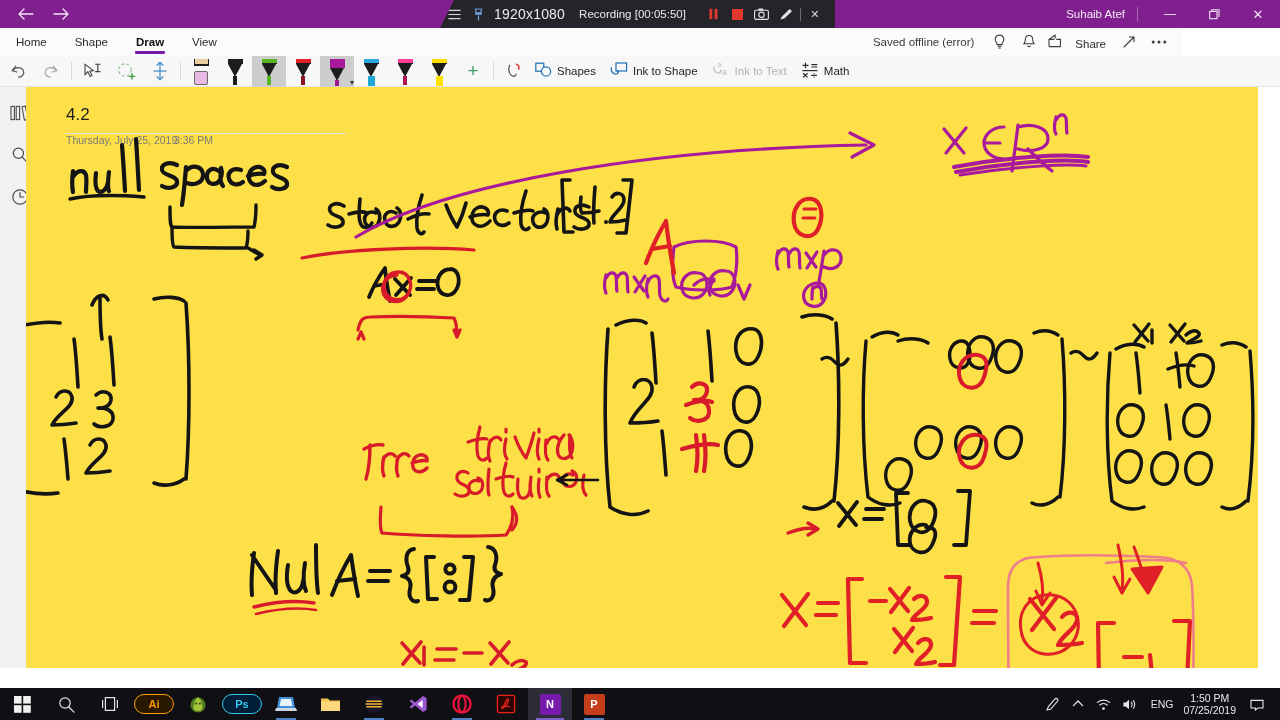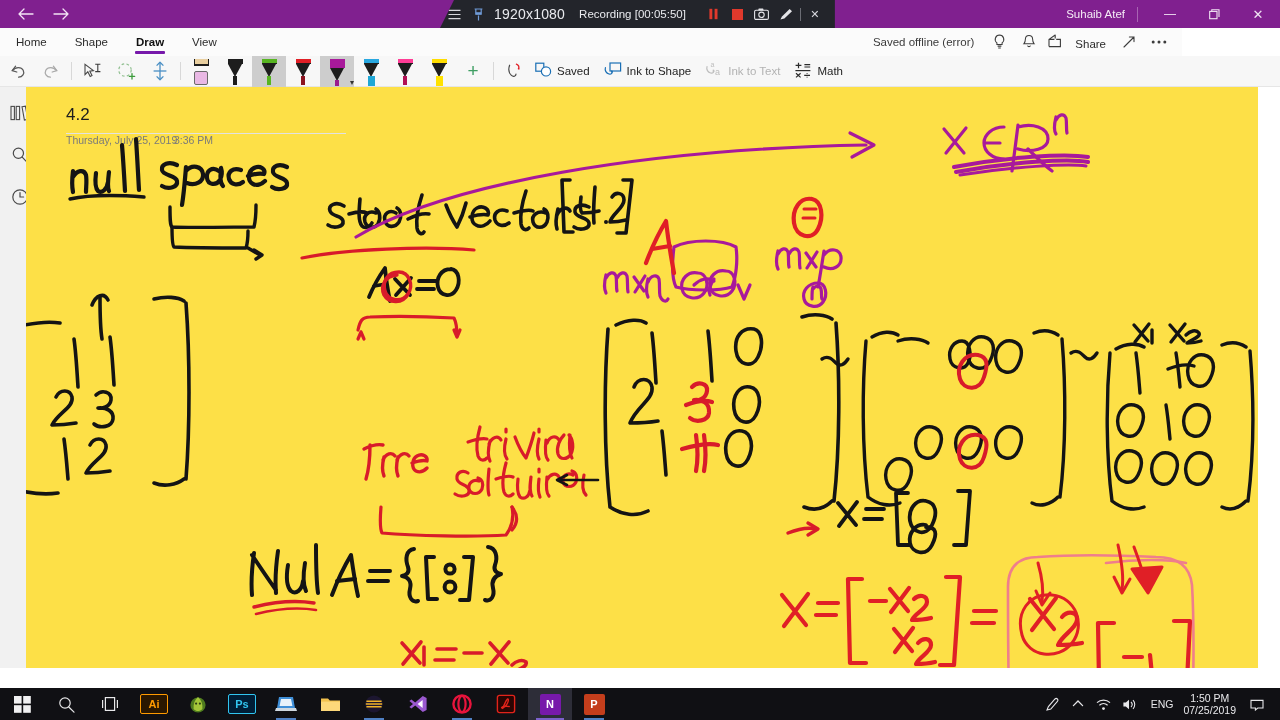"Saved" span { text: Saved -> Shapes }
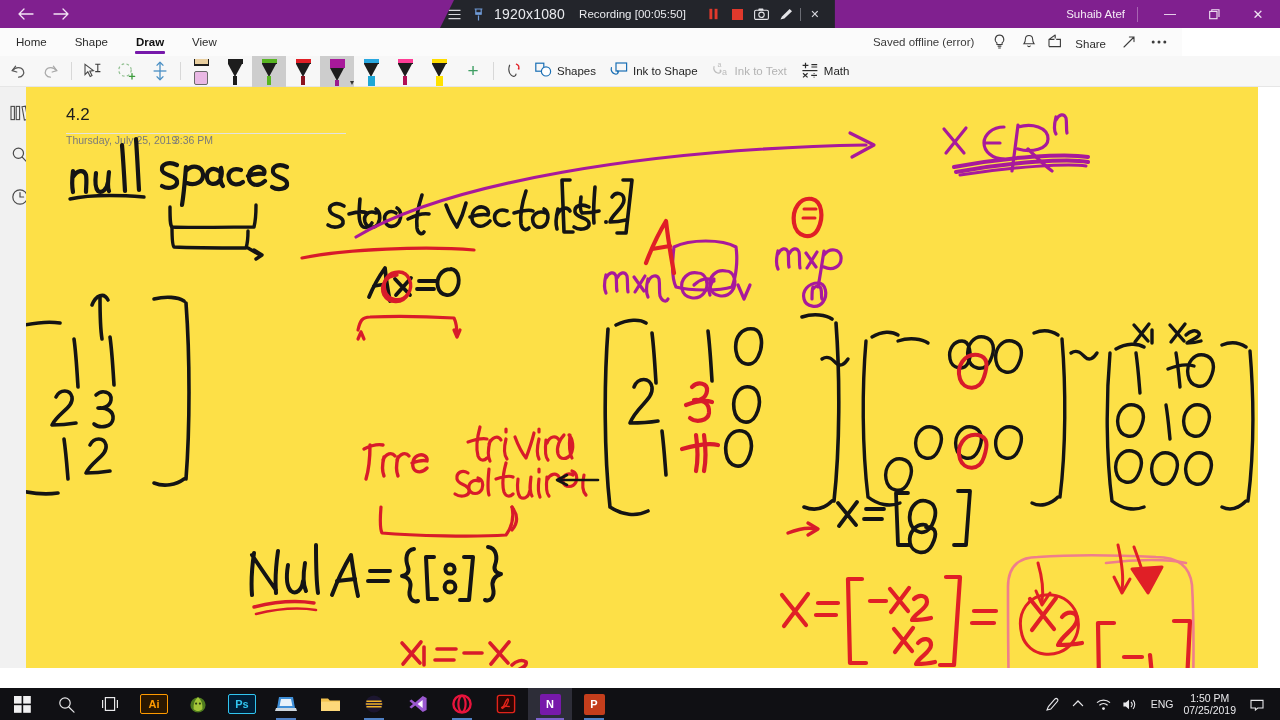"Ai" .g { border-radius: 2px -> 10px; width: 28px -> 40px }
